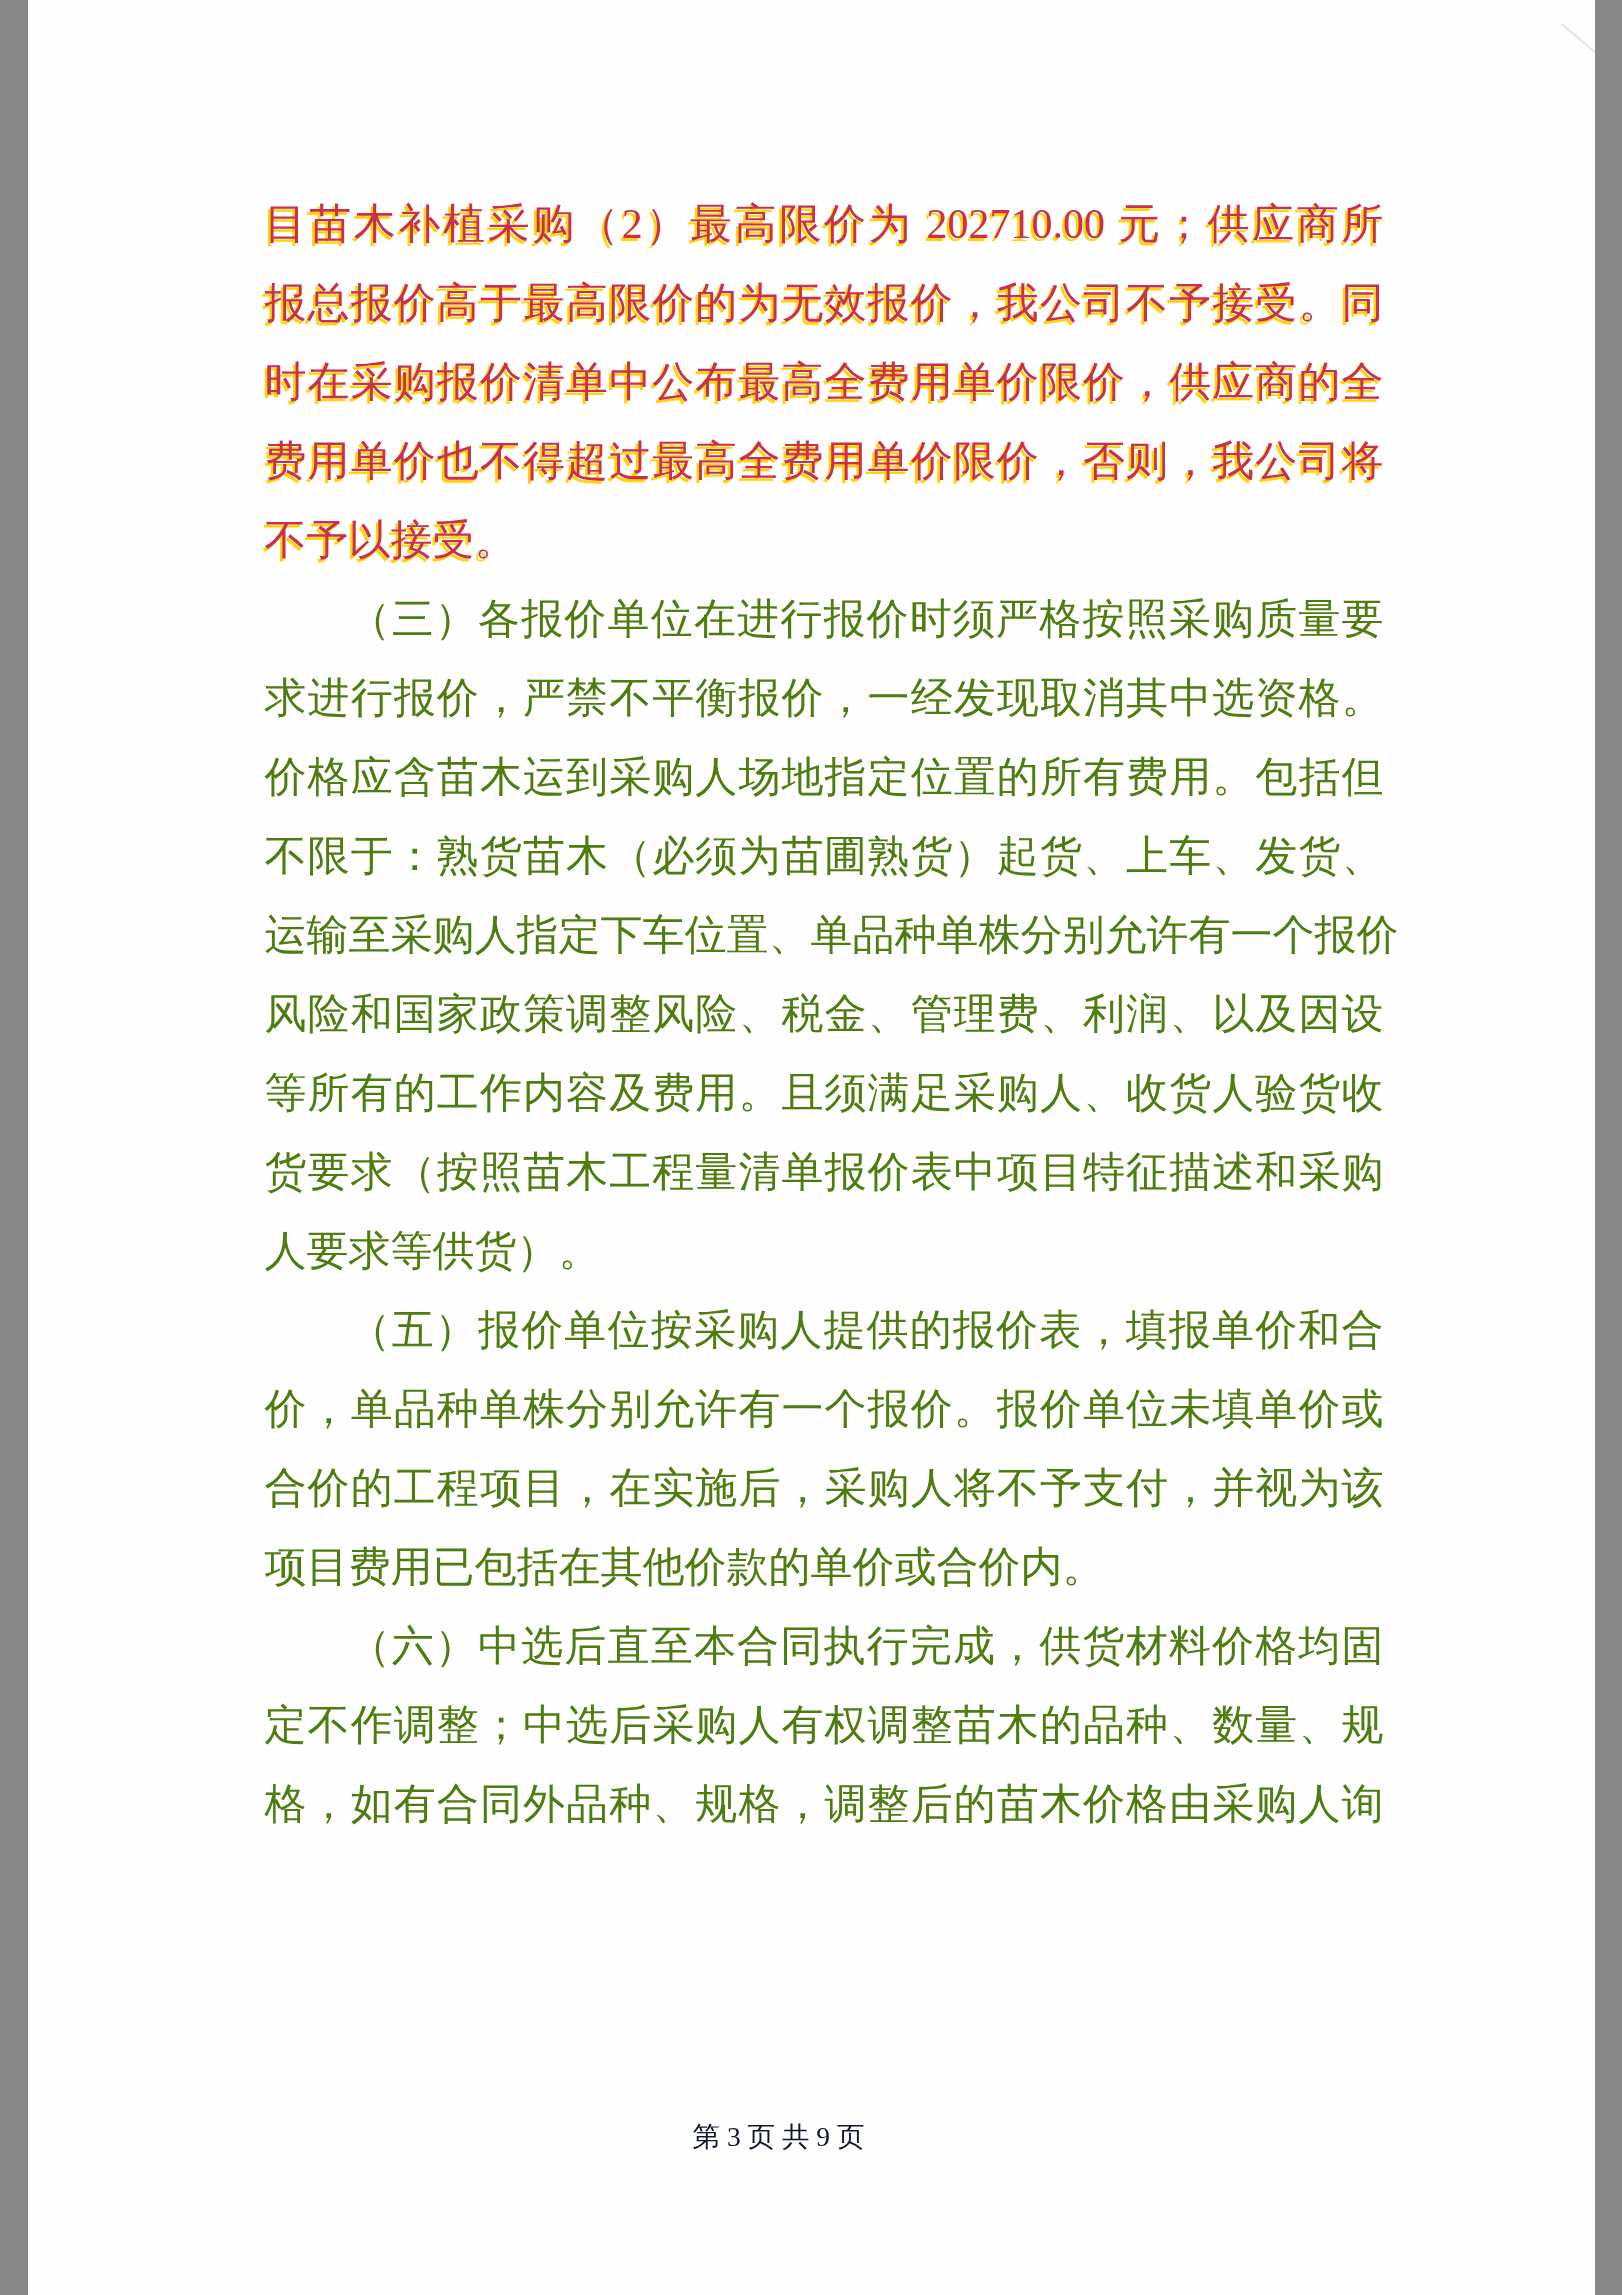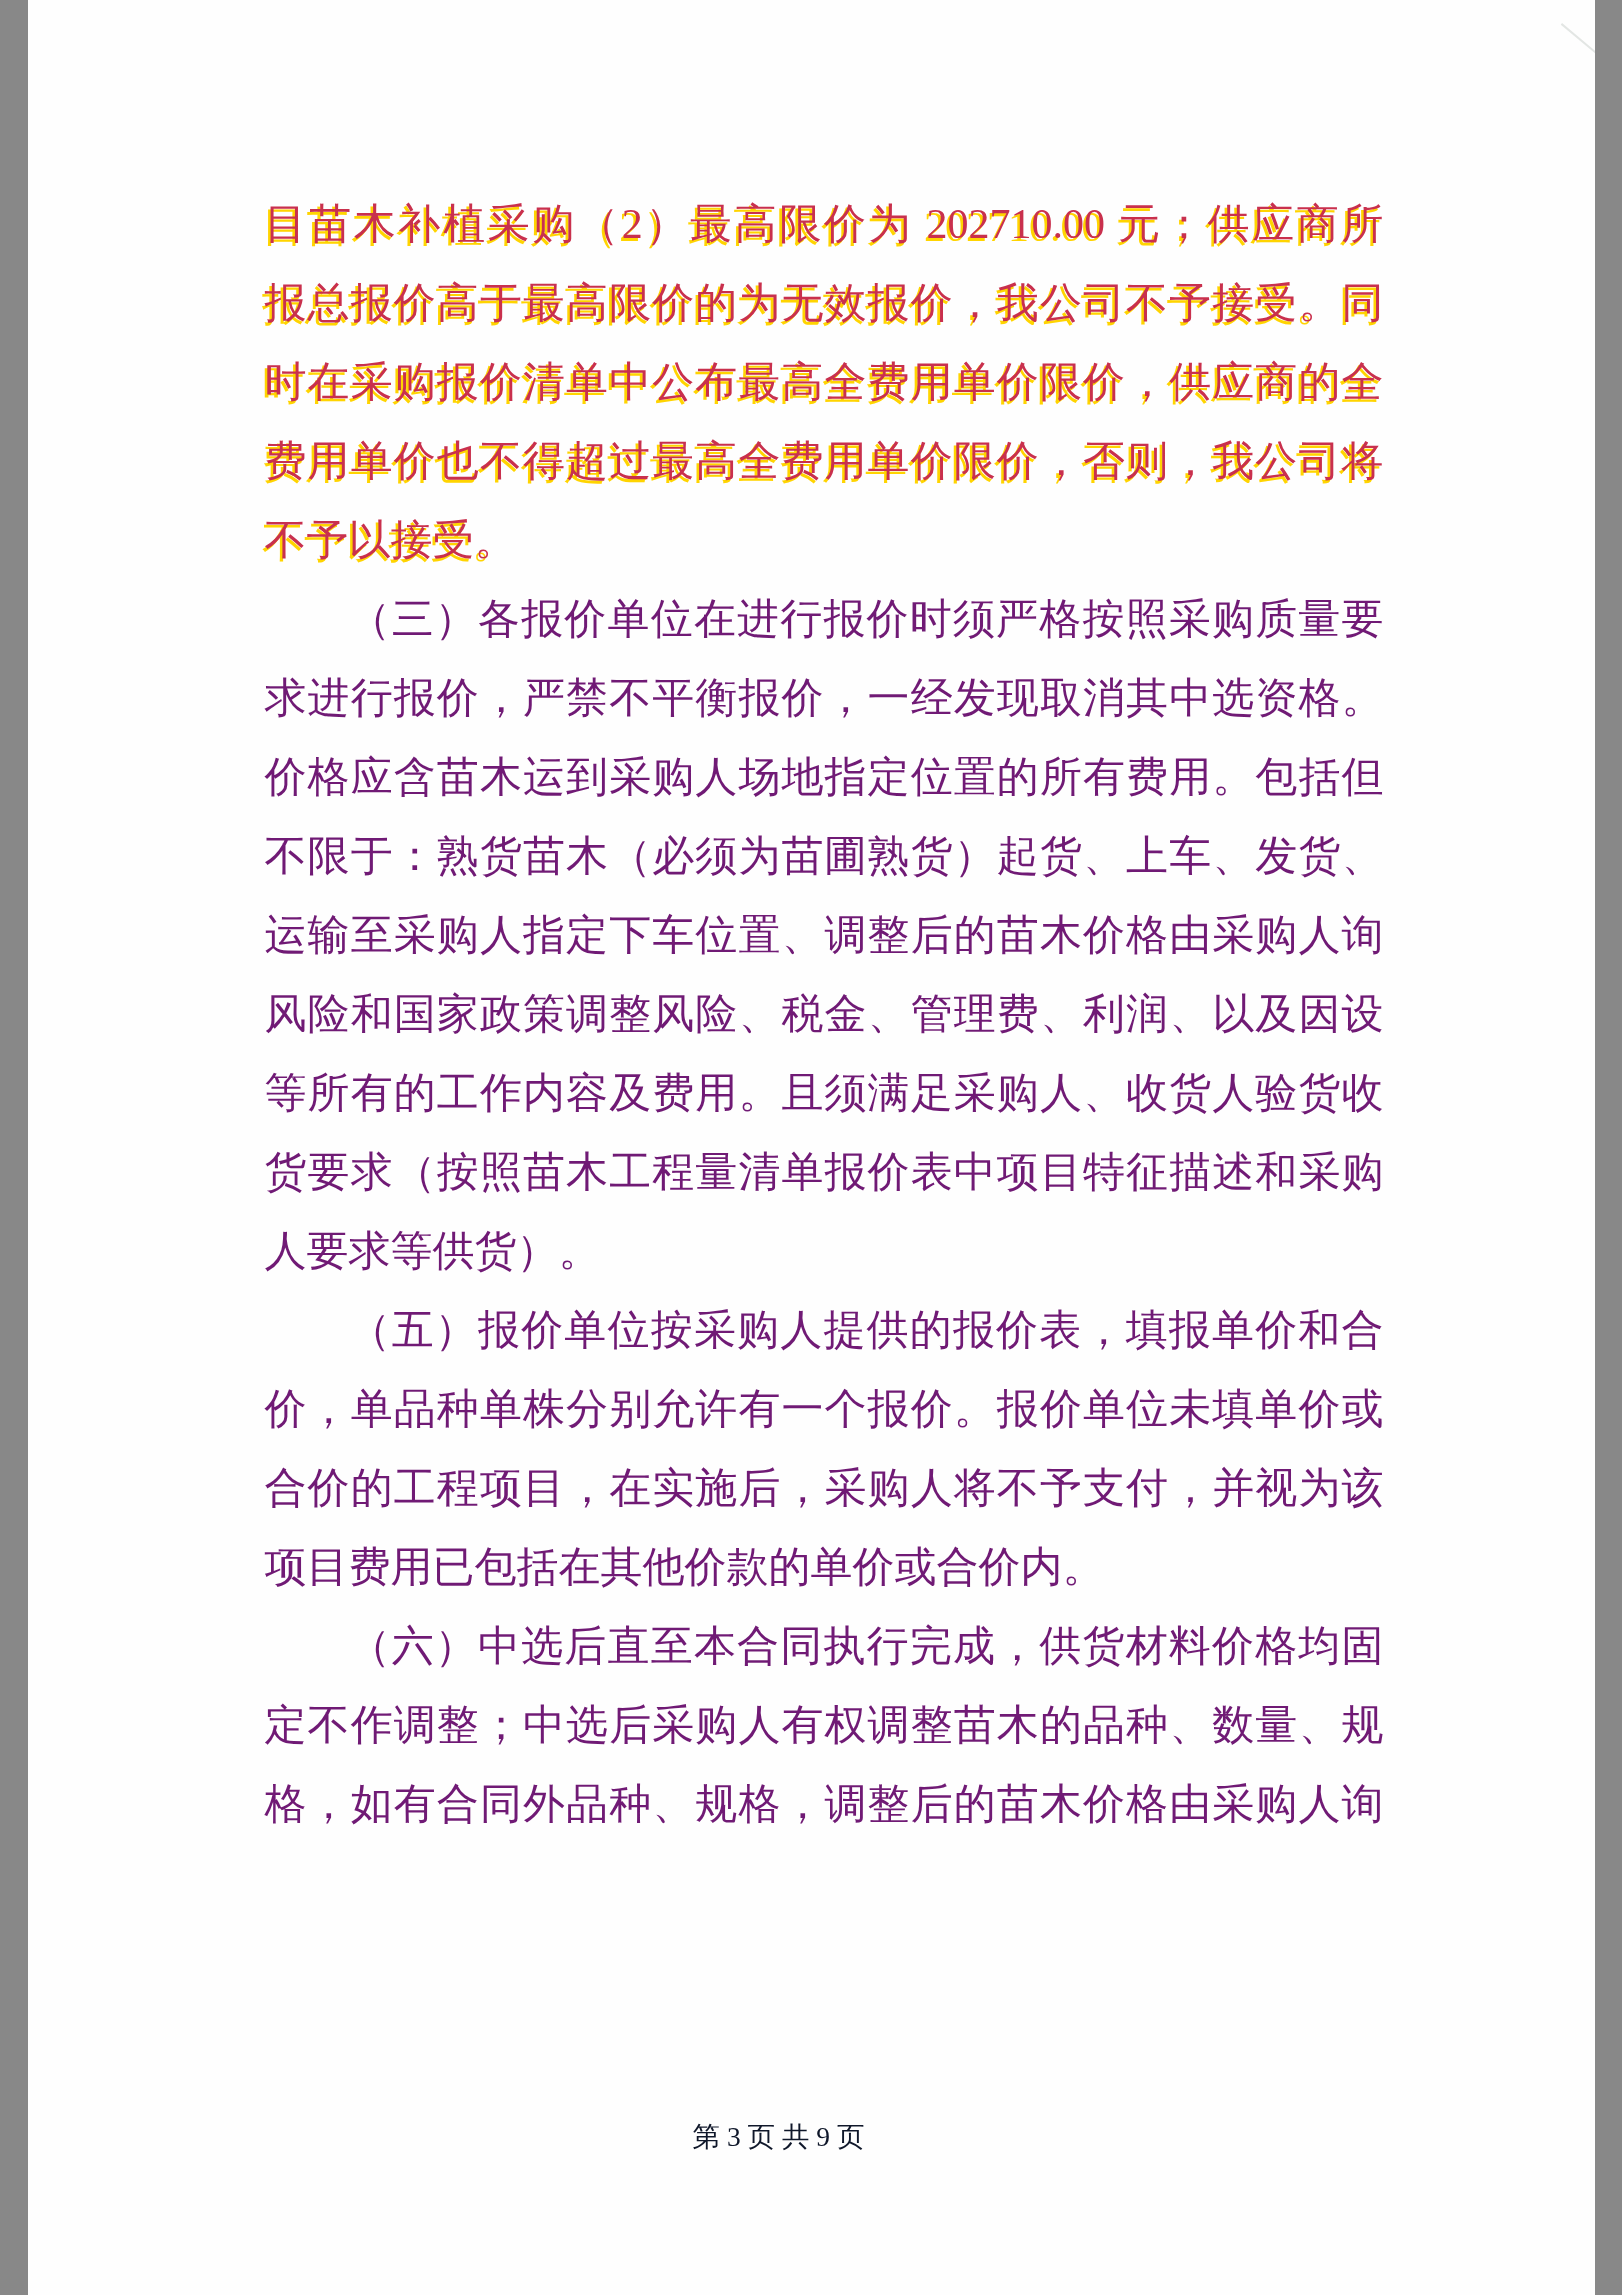"（三）各报价单位在进行报价时须严格按照采购质量要" .line { color: #701a75 -> #4d7c0f }
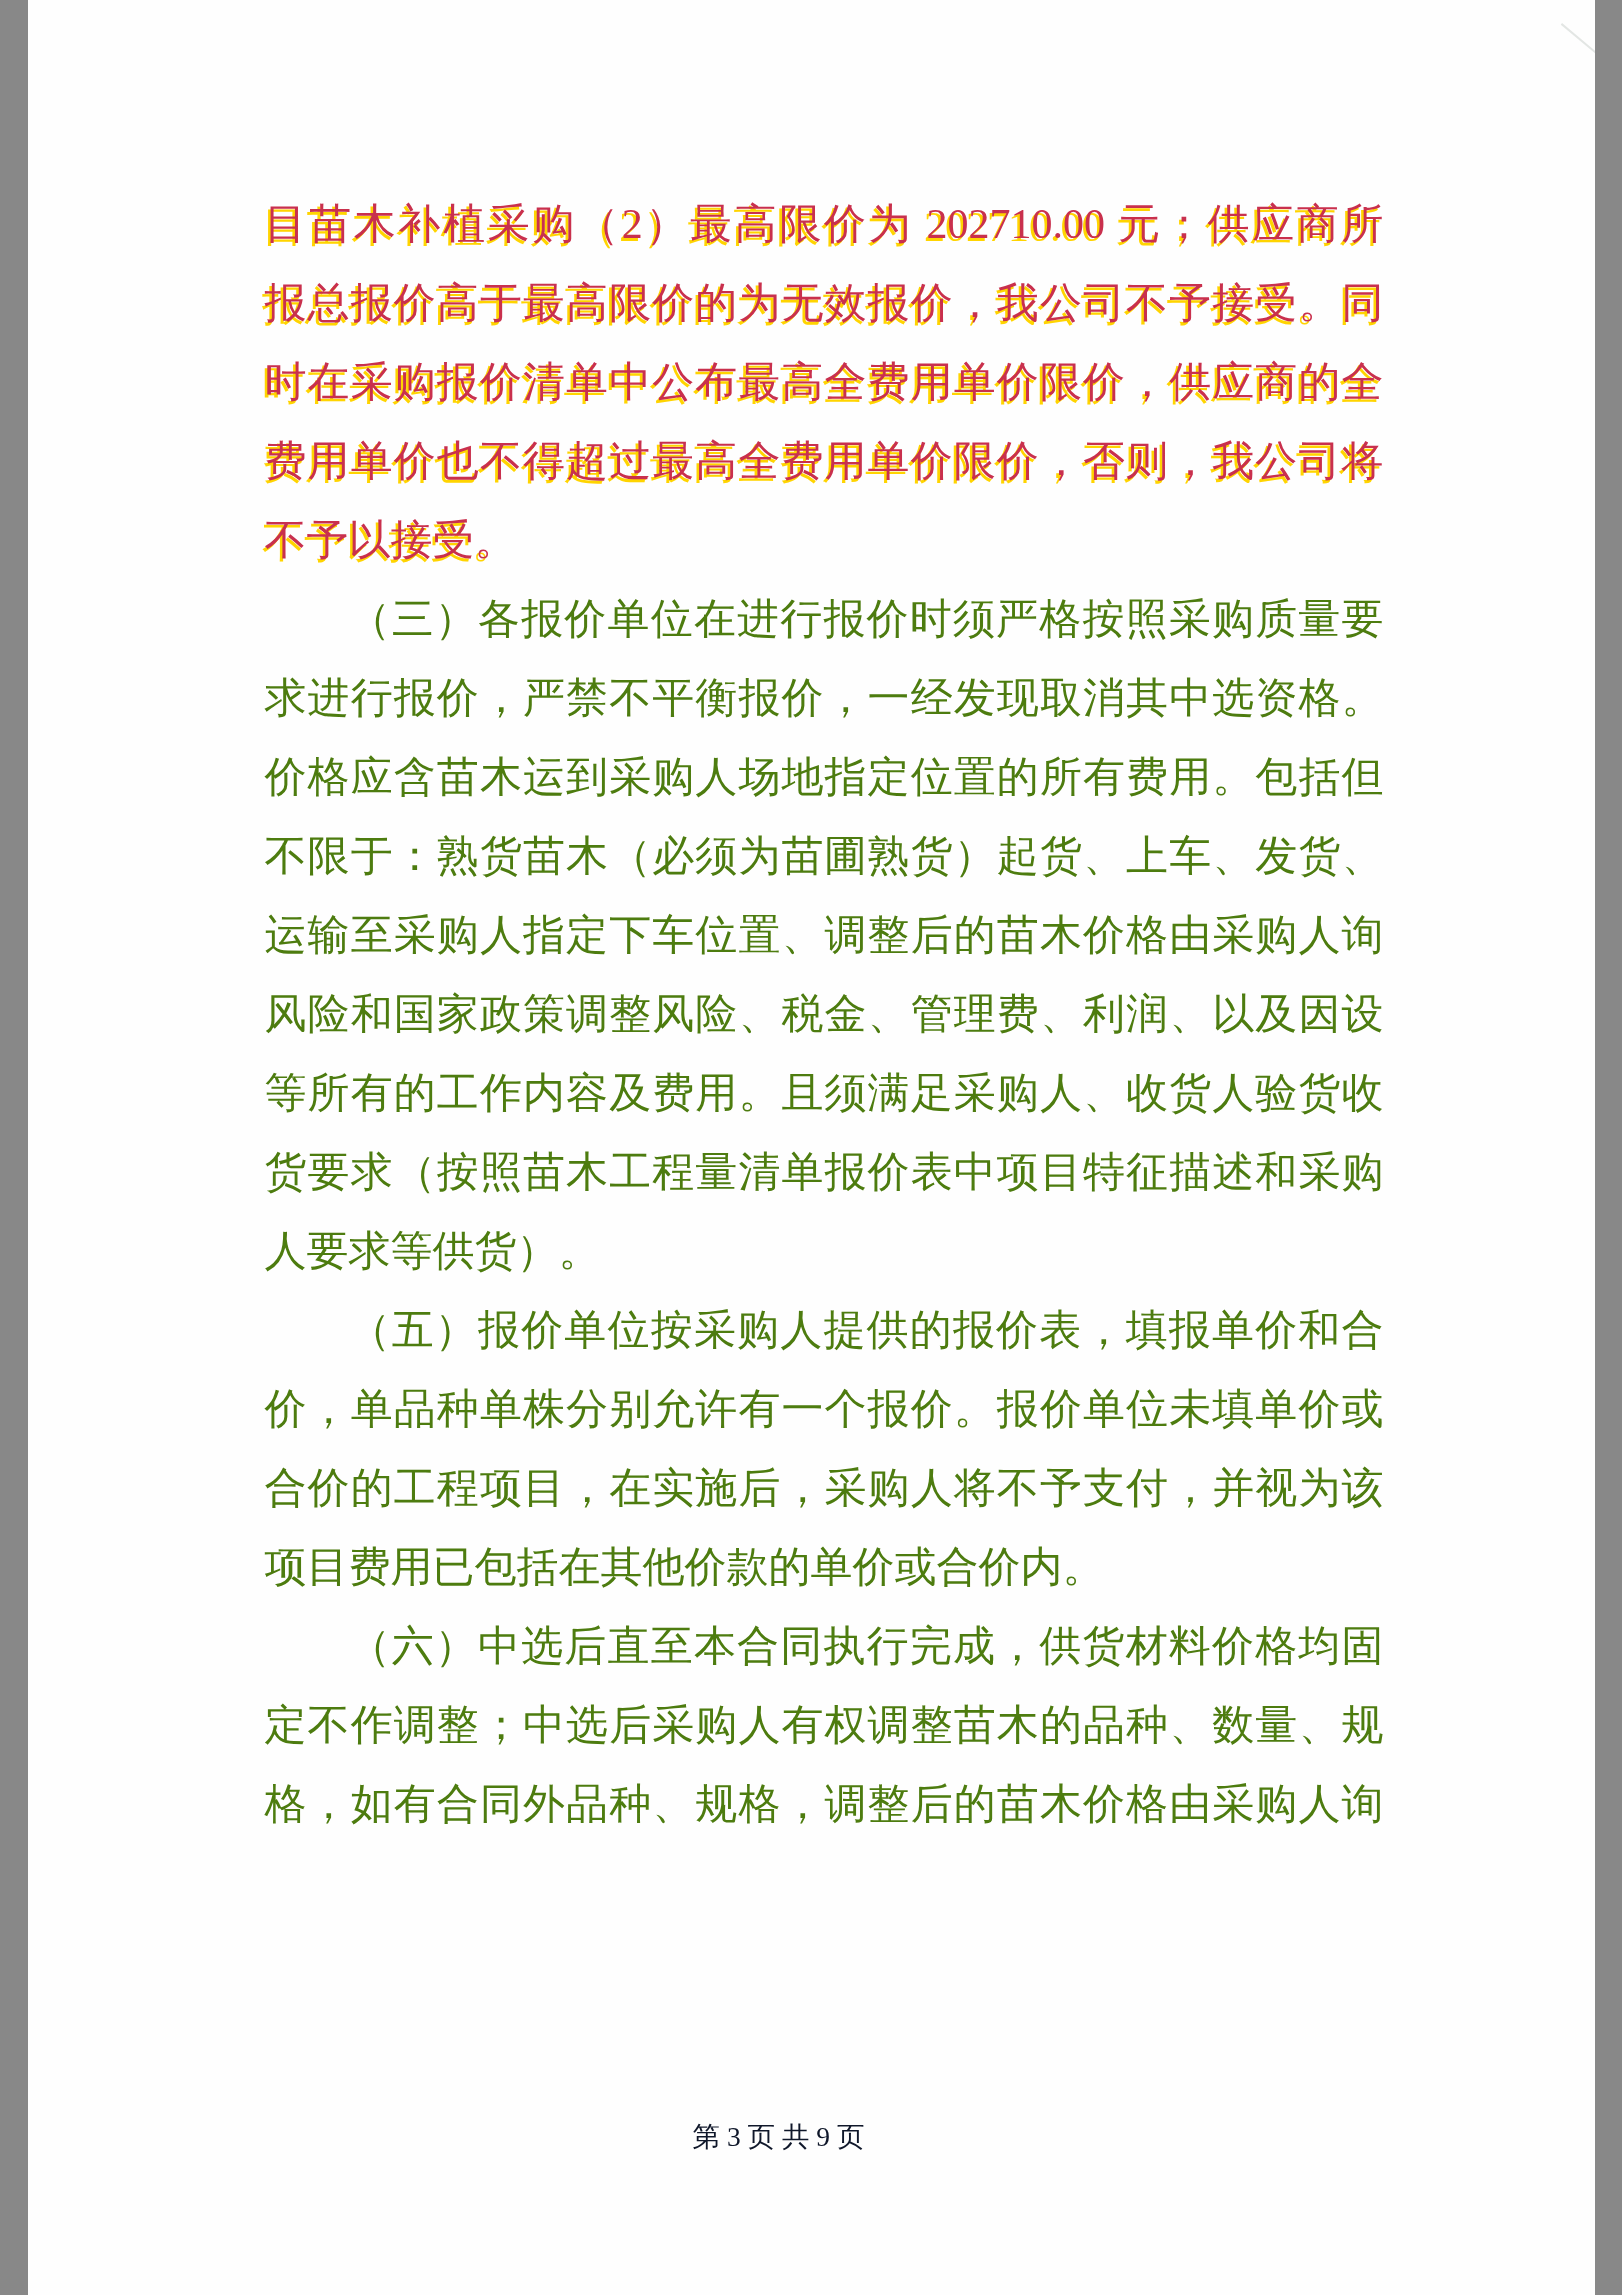"运输至采购人指定下车位置、调整后的苗木价格由采购人询" div.line { text: 调整后的苗木价格由采购人询 -> 单品种单株分别允许有一个报价 }
